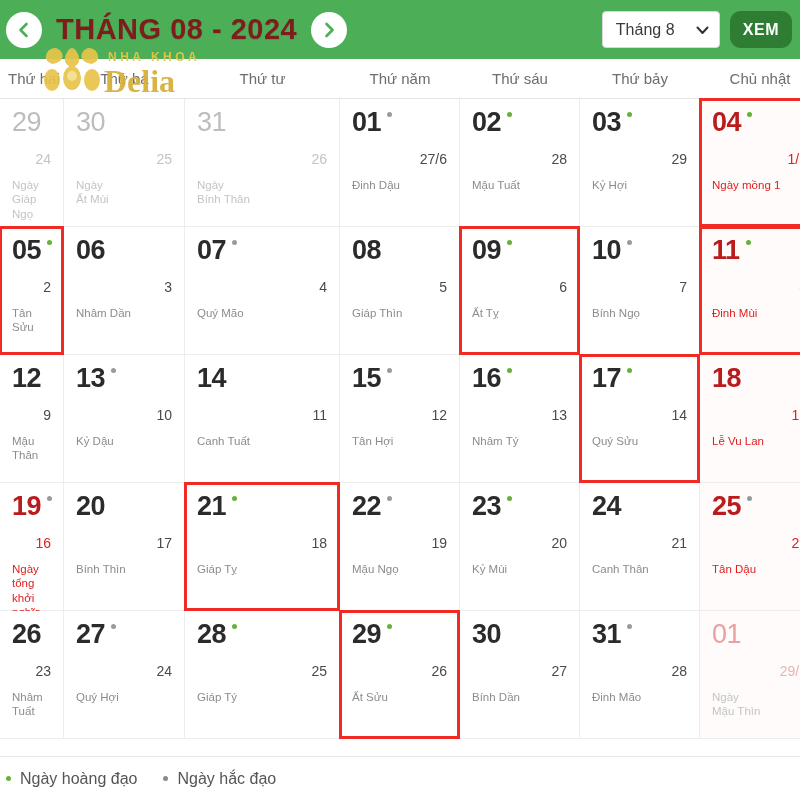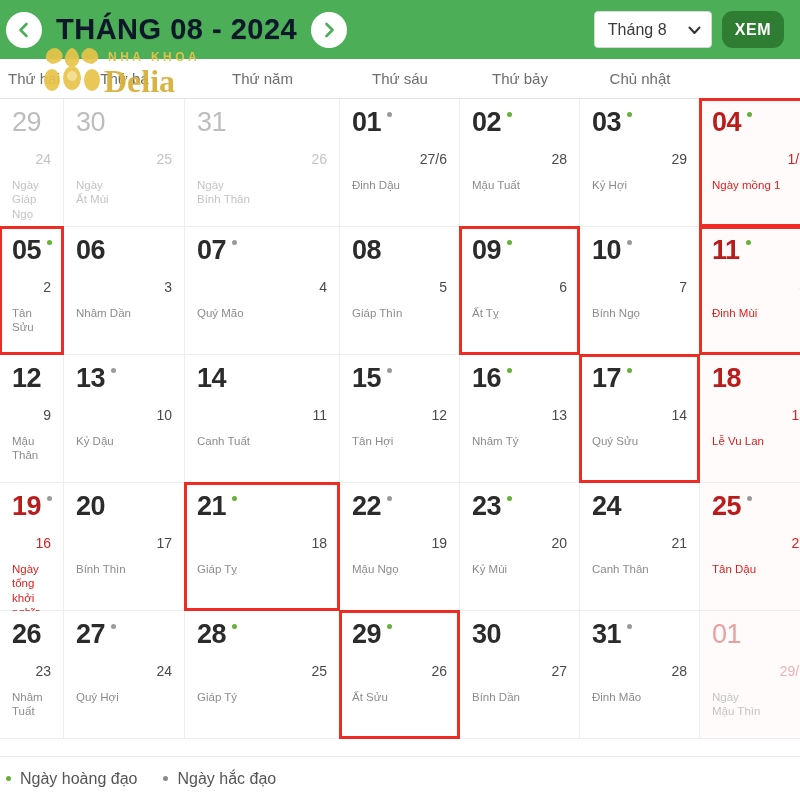"THÁNG 08 - 2024" .month-title { color: #0f172a -> #7f1d1d }
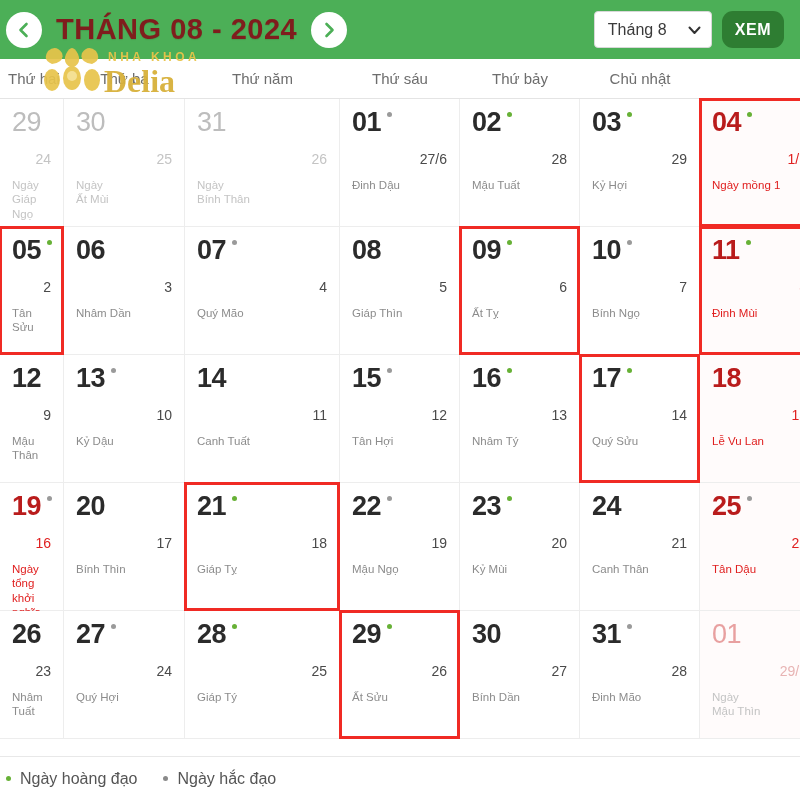"Tháng 8" .selects { padding-right: 16px -> 8px }
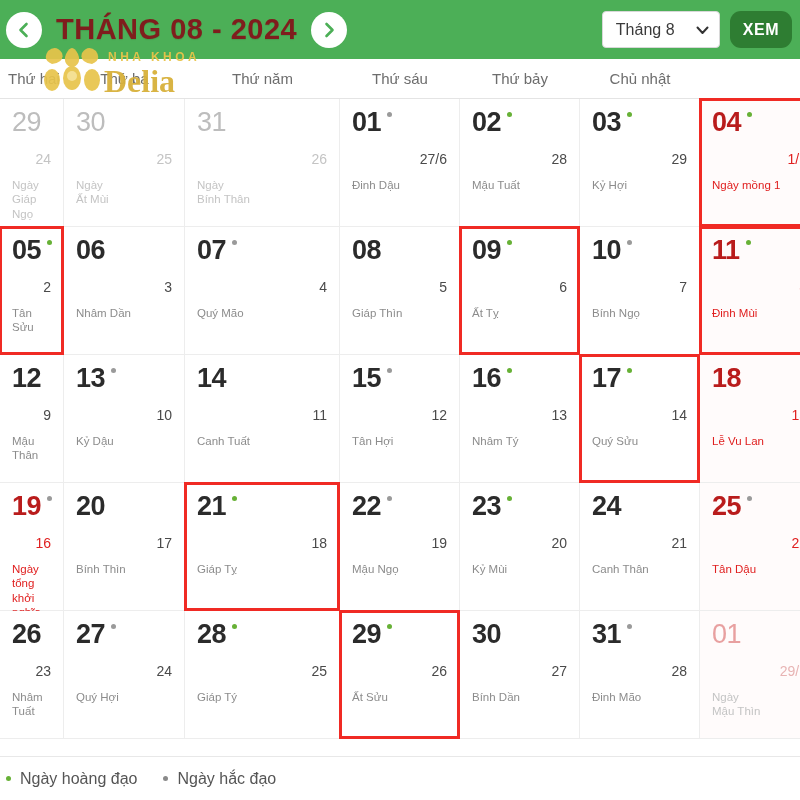"Thứ tư" div.wd { html: none -> <div>Thứ tư</div> }
